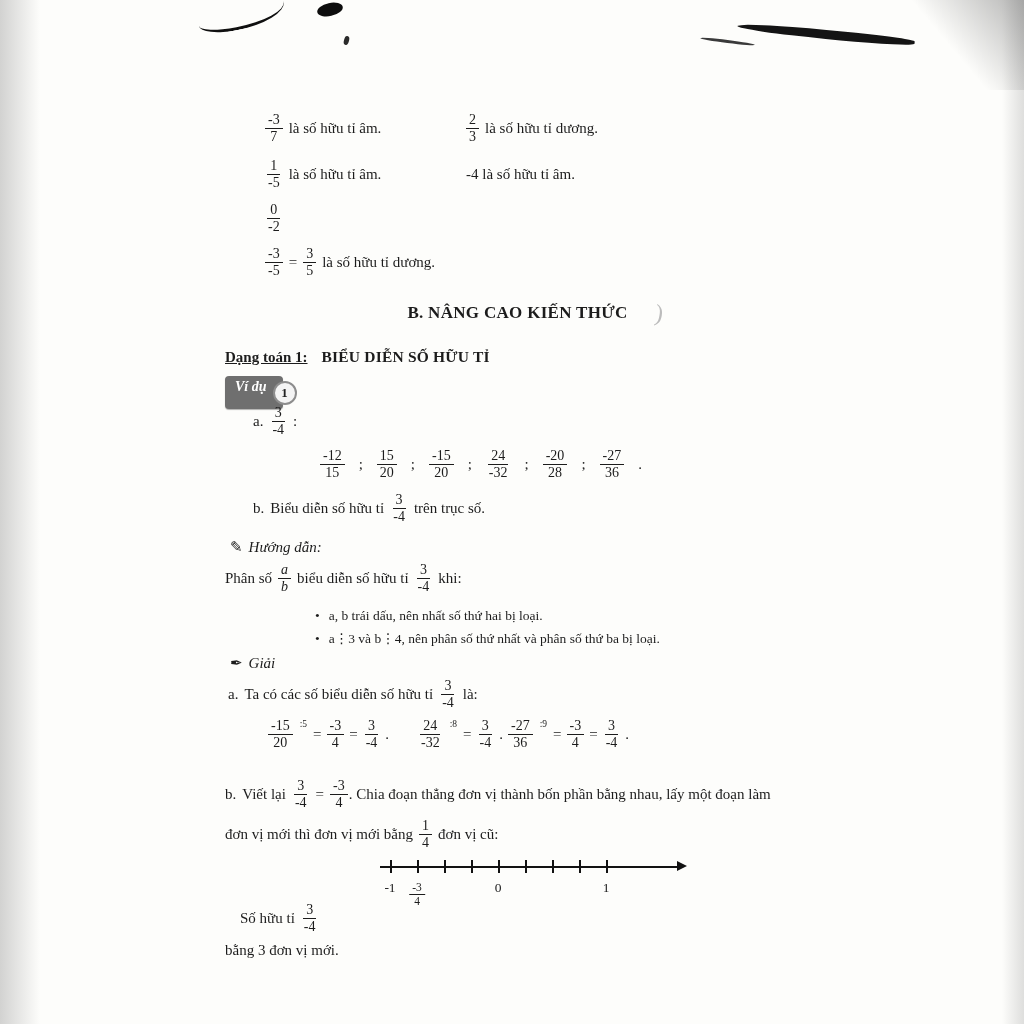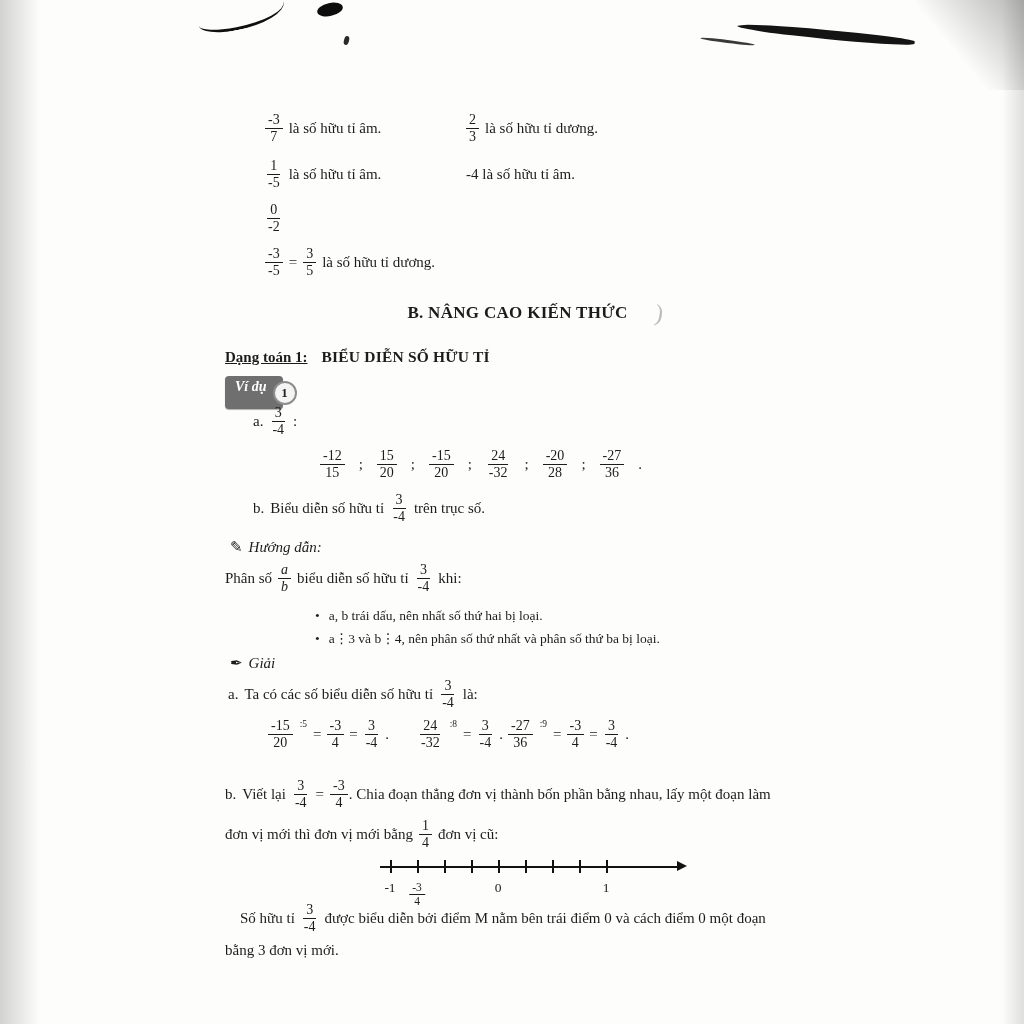"được biểu diễn bởi điểm" span { html: <span>được biểu diễn bởi điểm M nằm bên trái điểm 0 và cách điểm 0 một đoạn</span> -> none }
